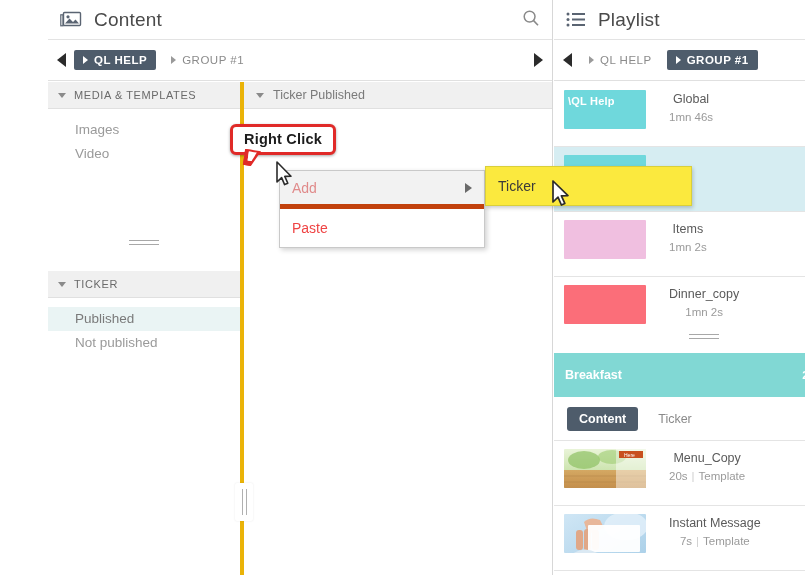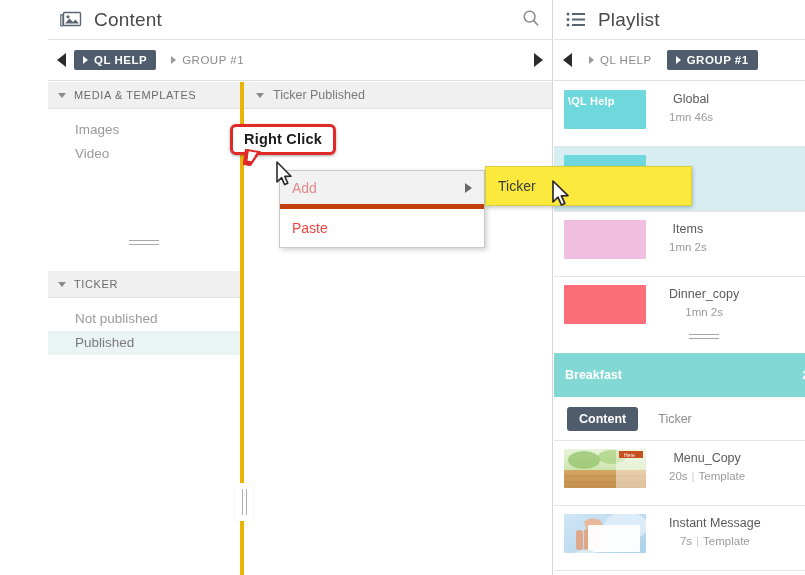"Not published" div.nav-item { order: before "Published" -> after "Published" }
